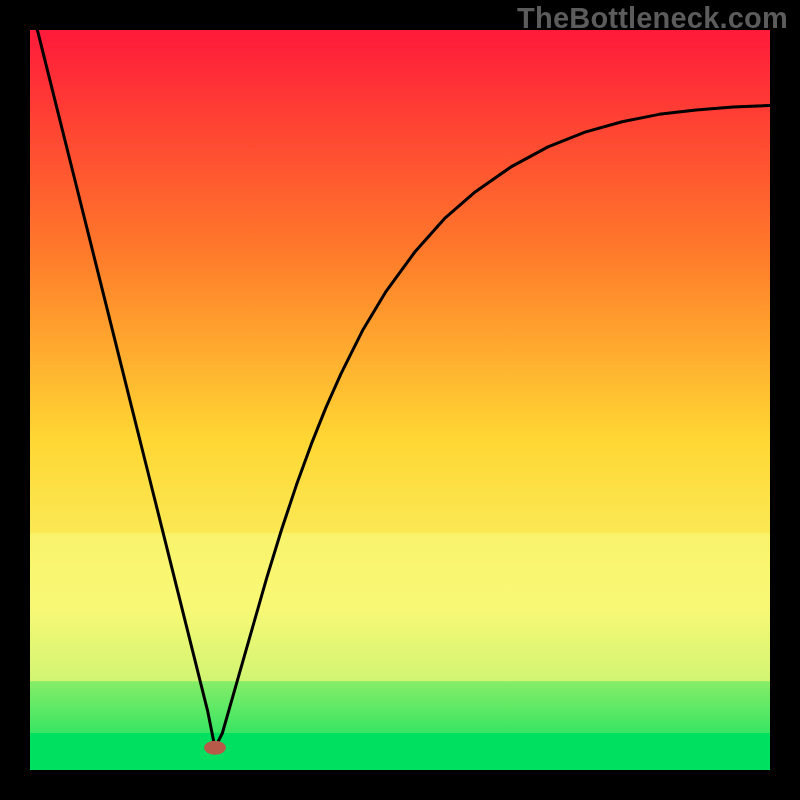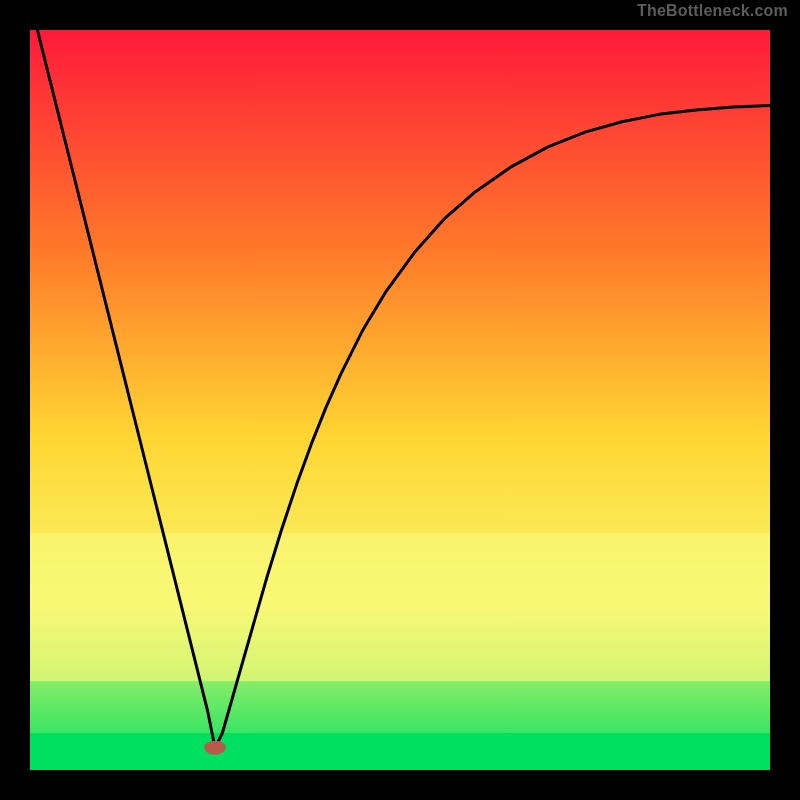"TheBottleneck.com" .watermark { font-size: 16px -> 29px }
